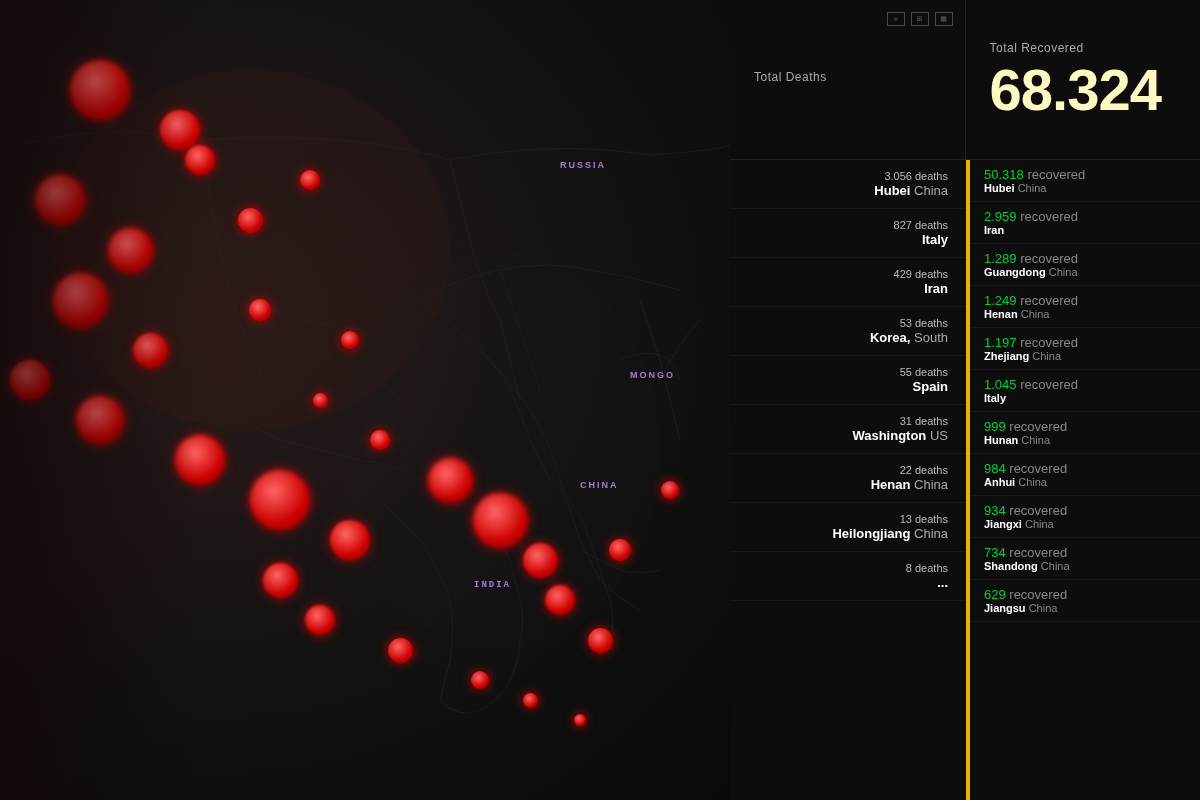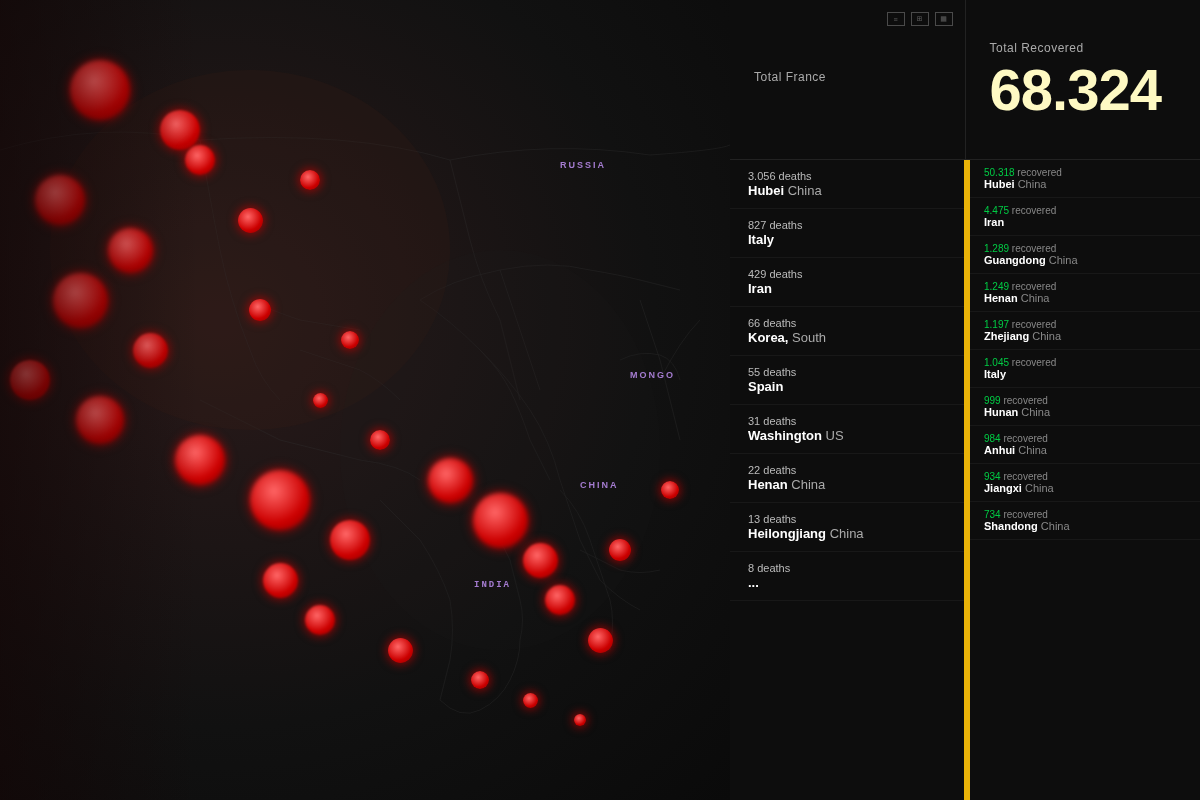"Total France" div.stat-label { text: France -> Deaths }
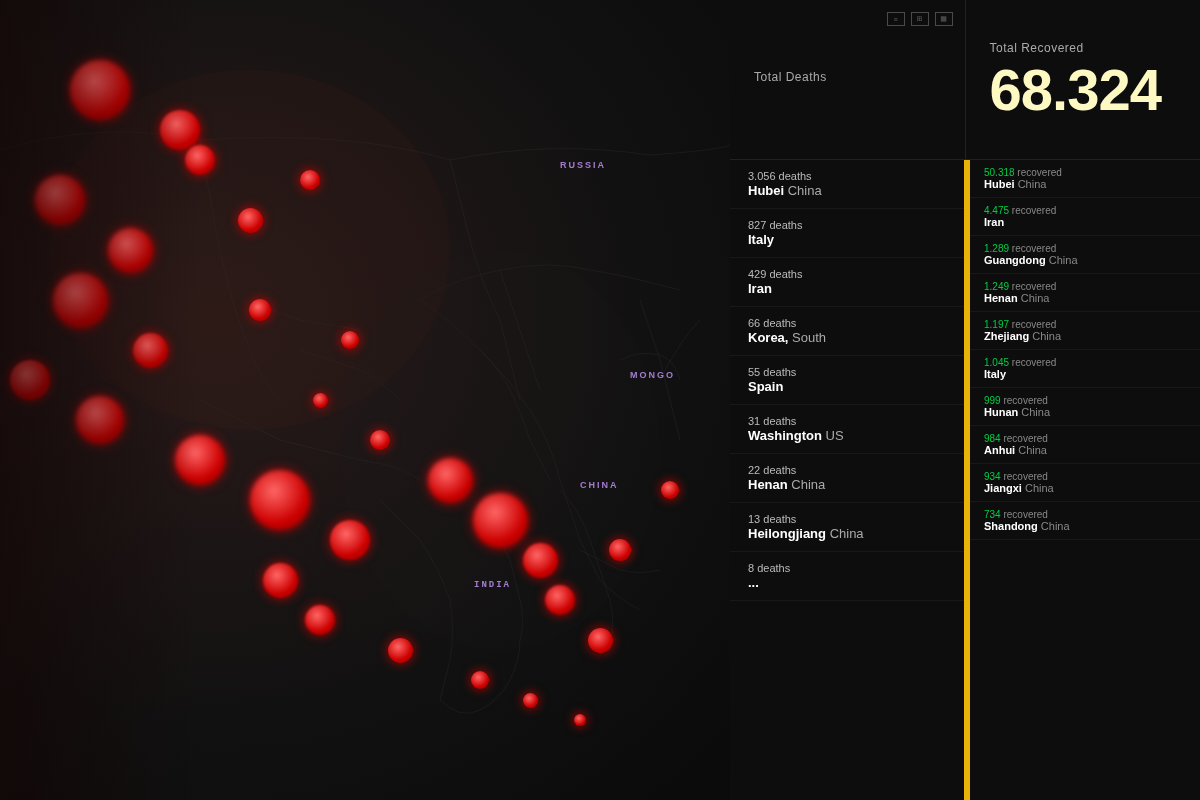"3.056 deaths" .deaths-list { border-right: 6px solid #eab308 -> 4px solid #eab308; text-align: none -> right }
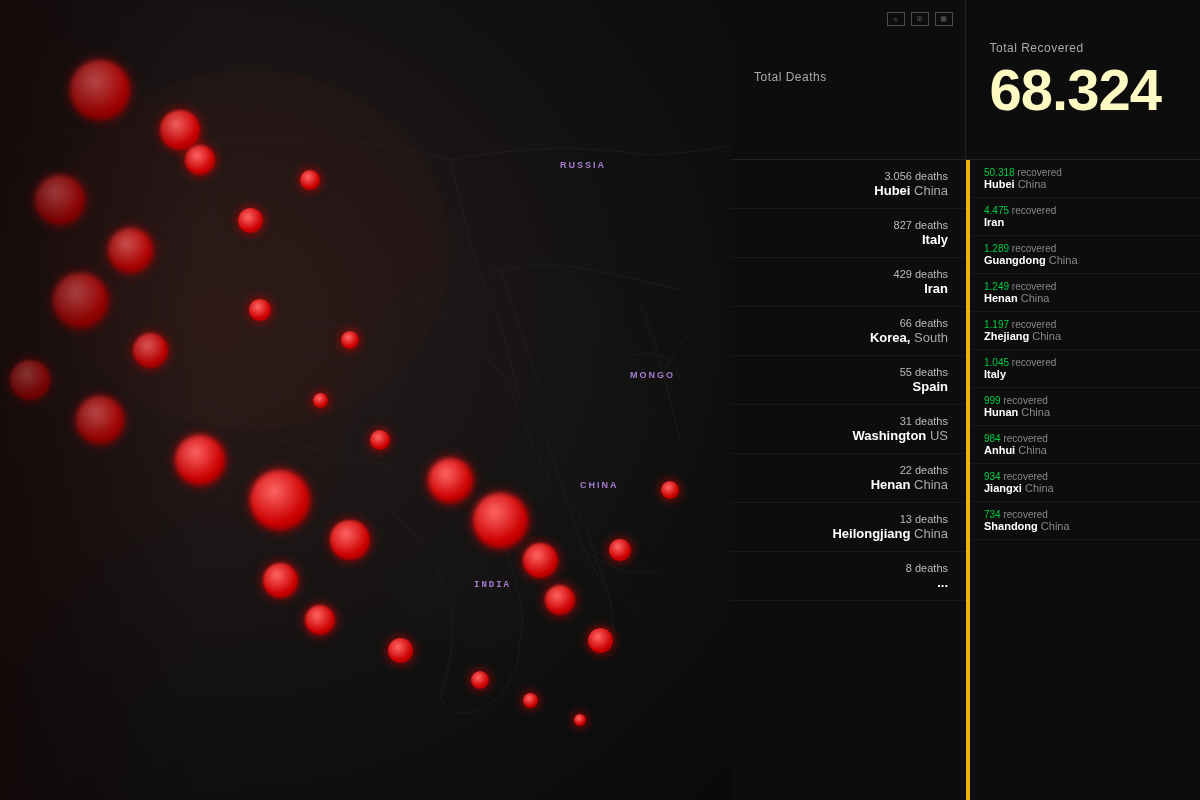"50.318 recovered" .rec-count { font-size: 10px -> 13px }
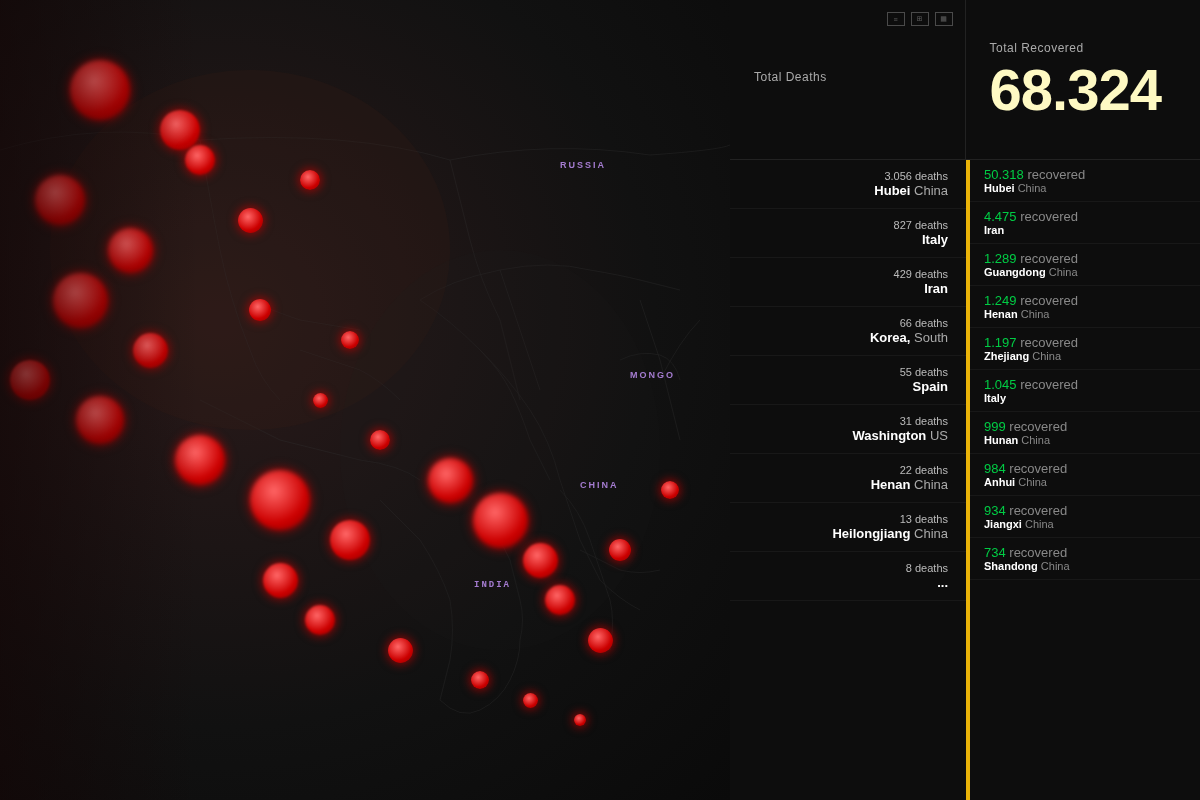"4.475" span { text: 4.475 -> 2.959 }
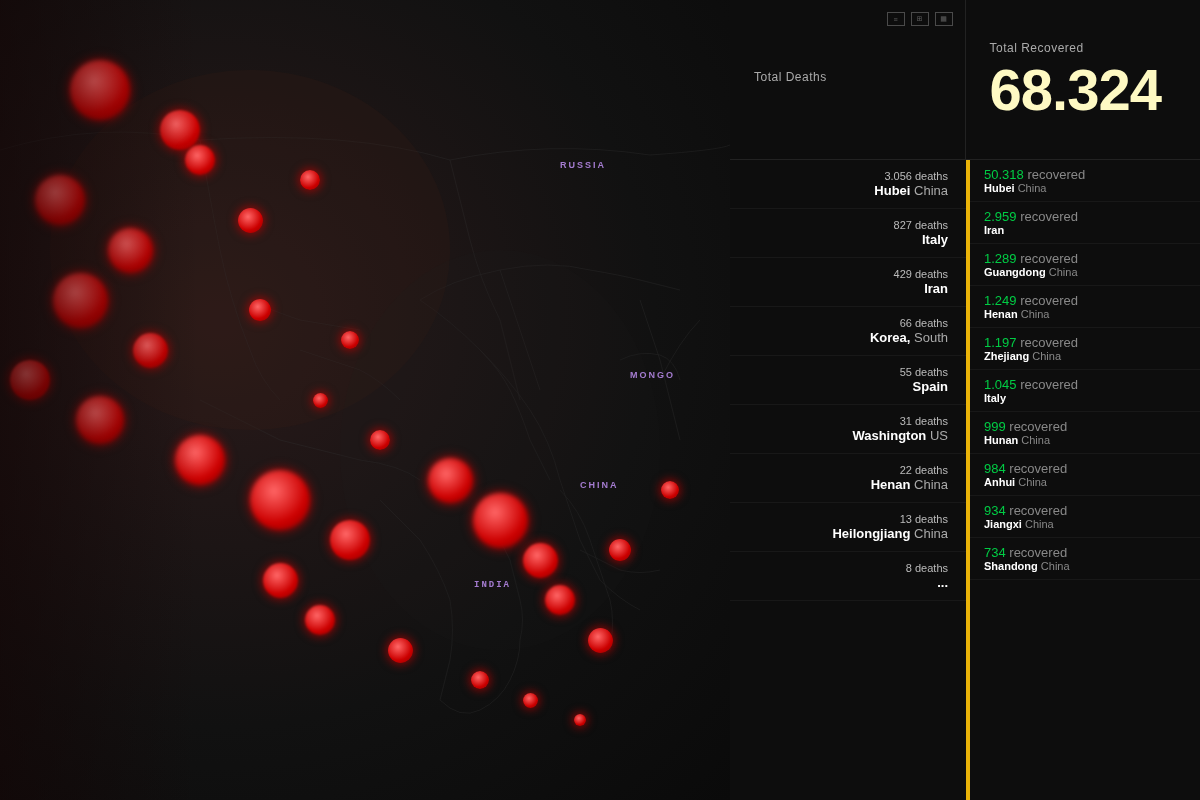"66 deaths" div.list-item-count { text: 66 -> 53 }
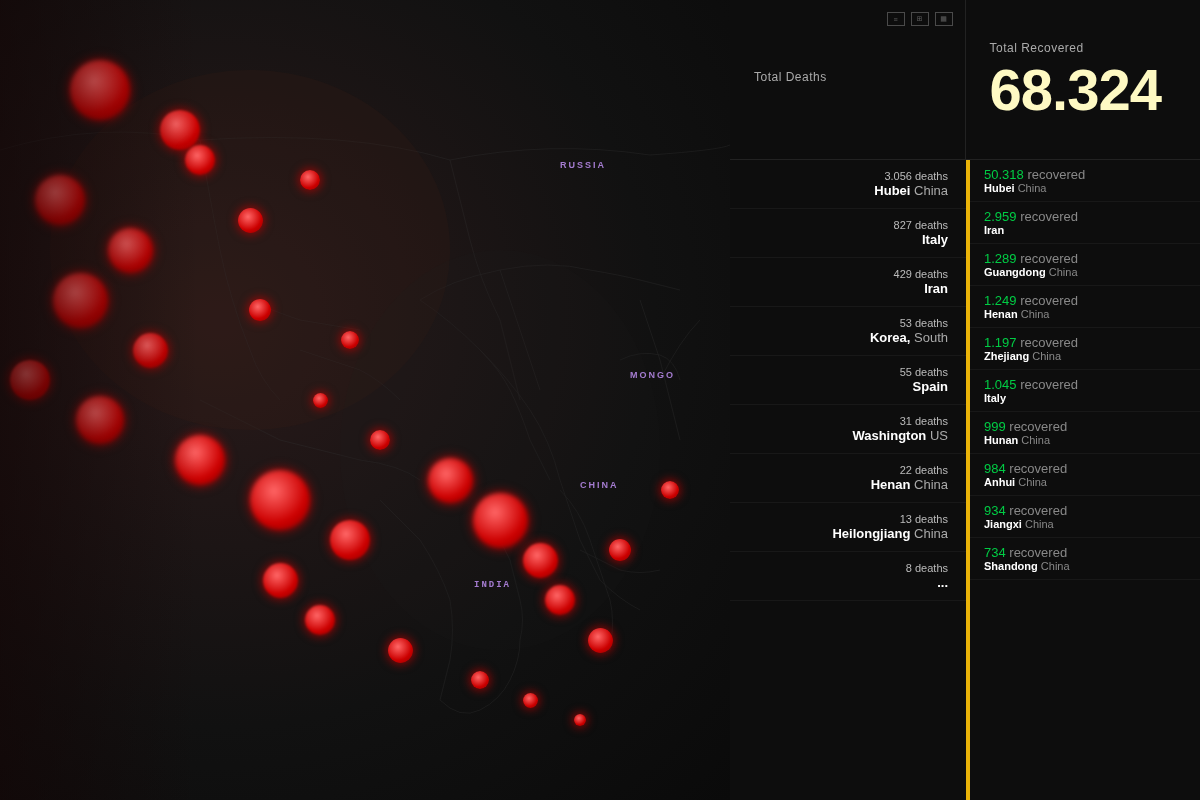"629 recovered" div.rec-item { html: none -> <div> <div> <span>629</span> recovered </div> <div> Jiangsu <span>China</span> </div> </div> }
